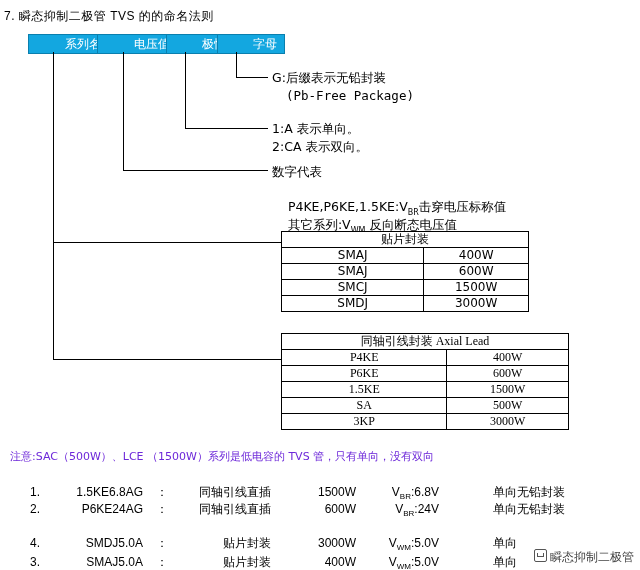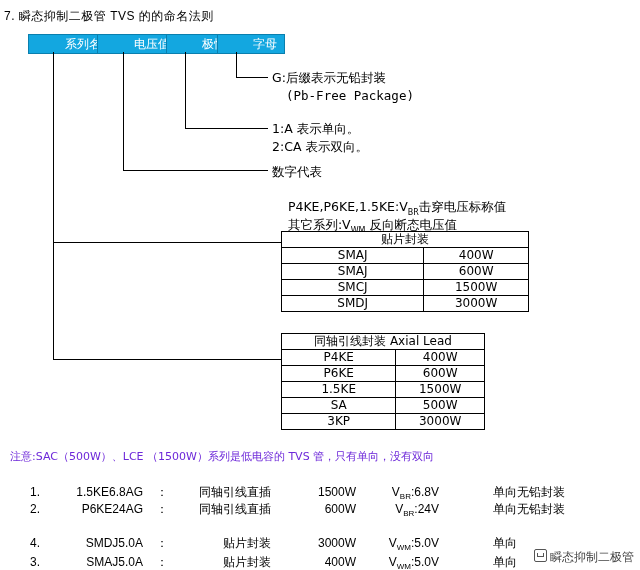"同轴引线封装 Axial Lead" table.tbl { font-family: none -> Liberation Serif, serif; width: 204px -> 288px }
